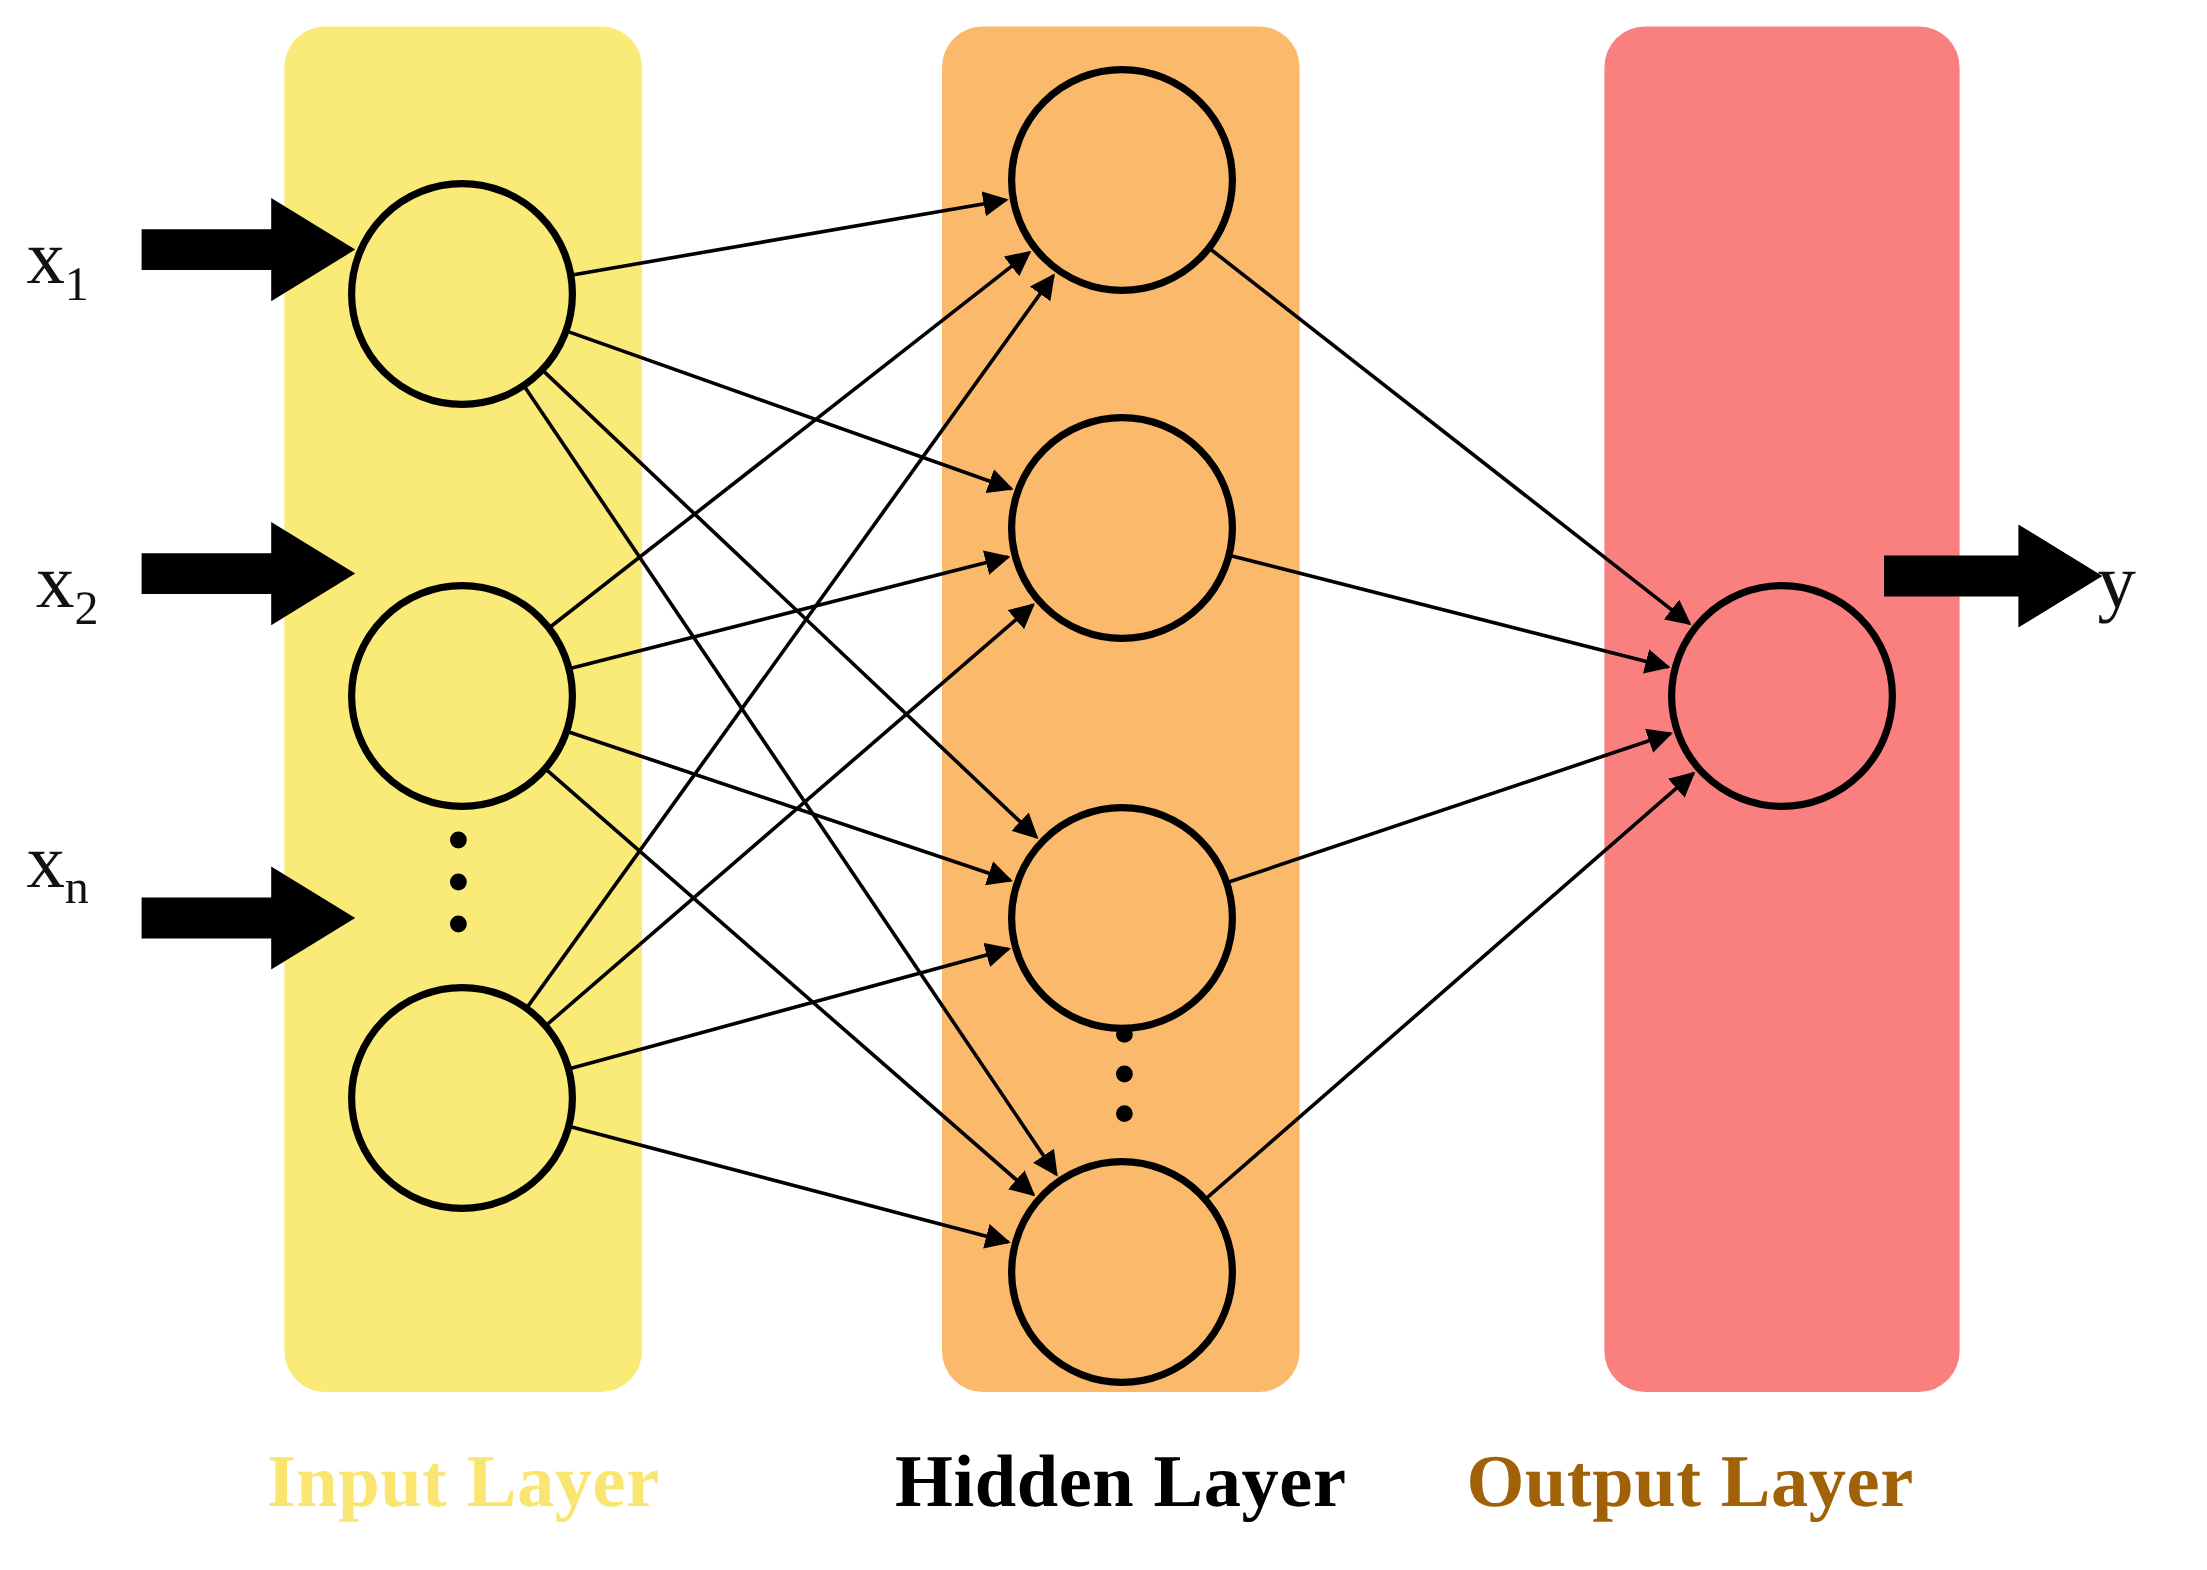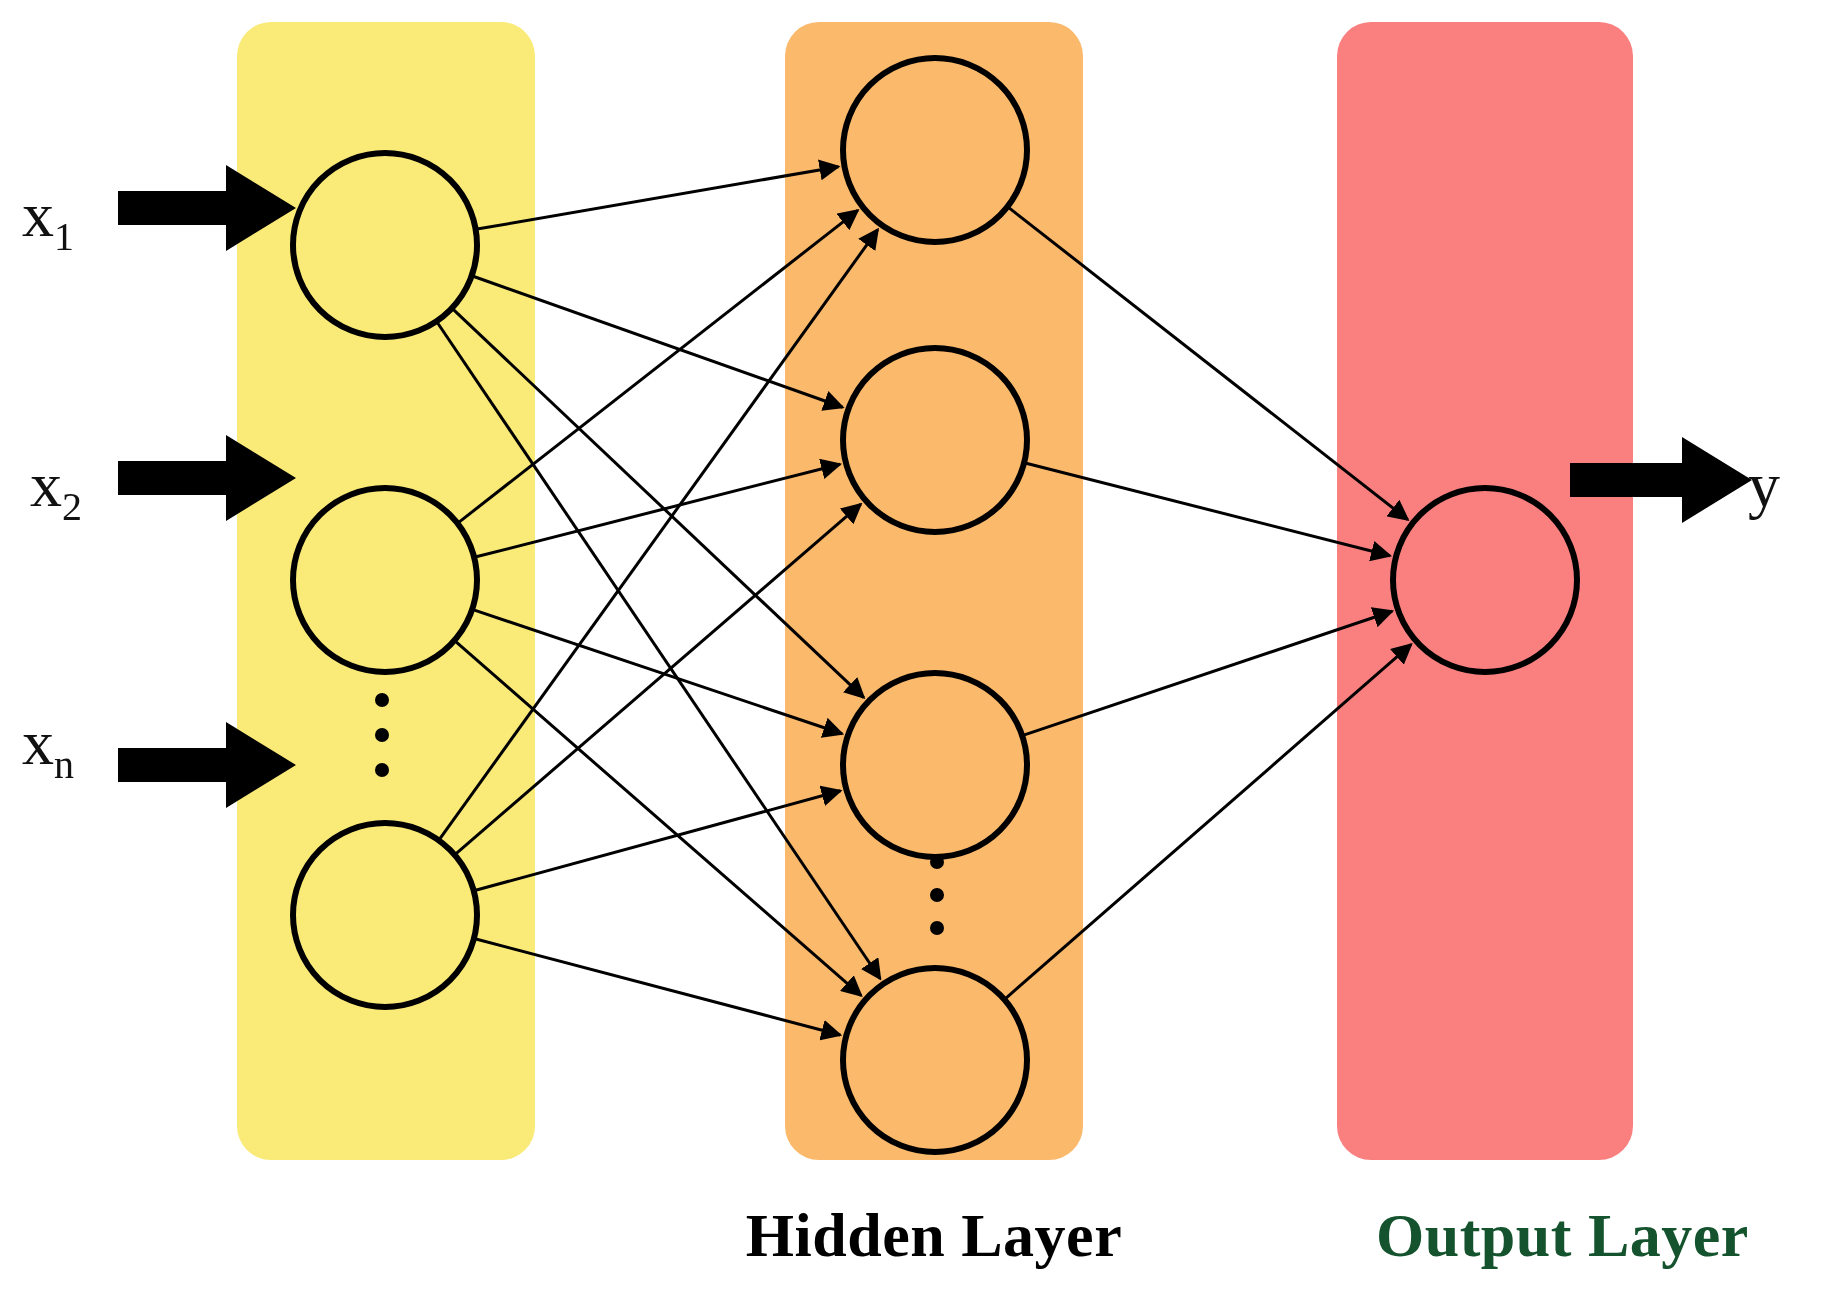"xn" div.var-label { top: 706px -> 681px }
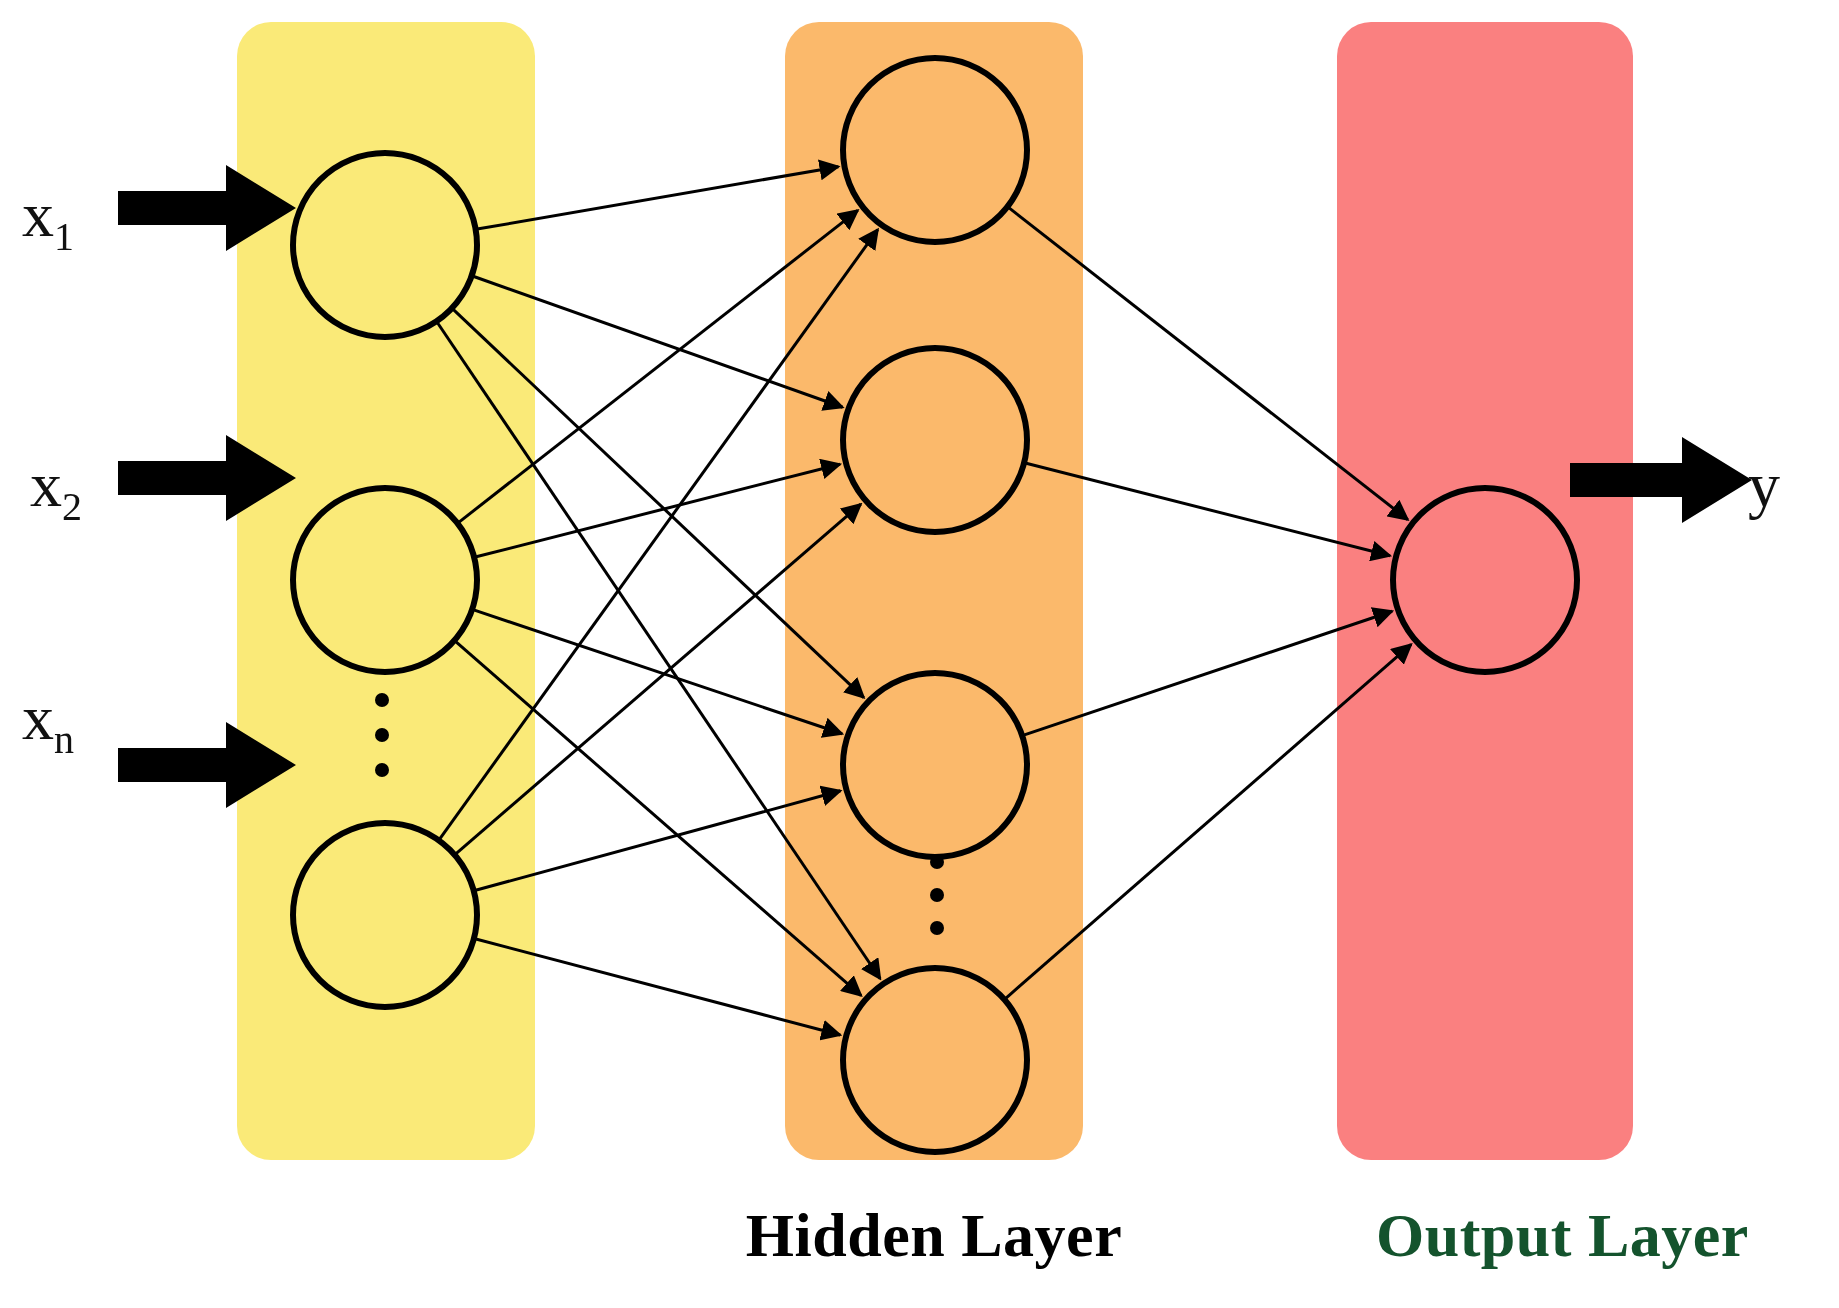"Input Layer" div.layer-caption { html: none -> <div>Input Layer</div> }
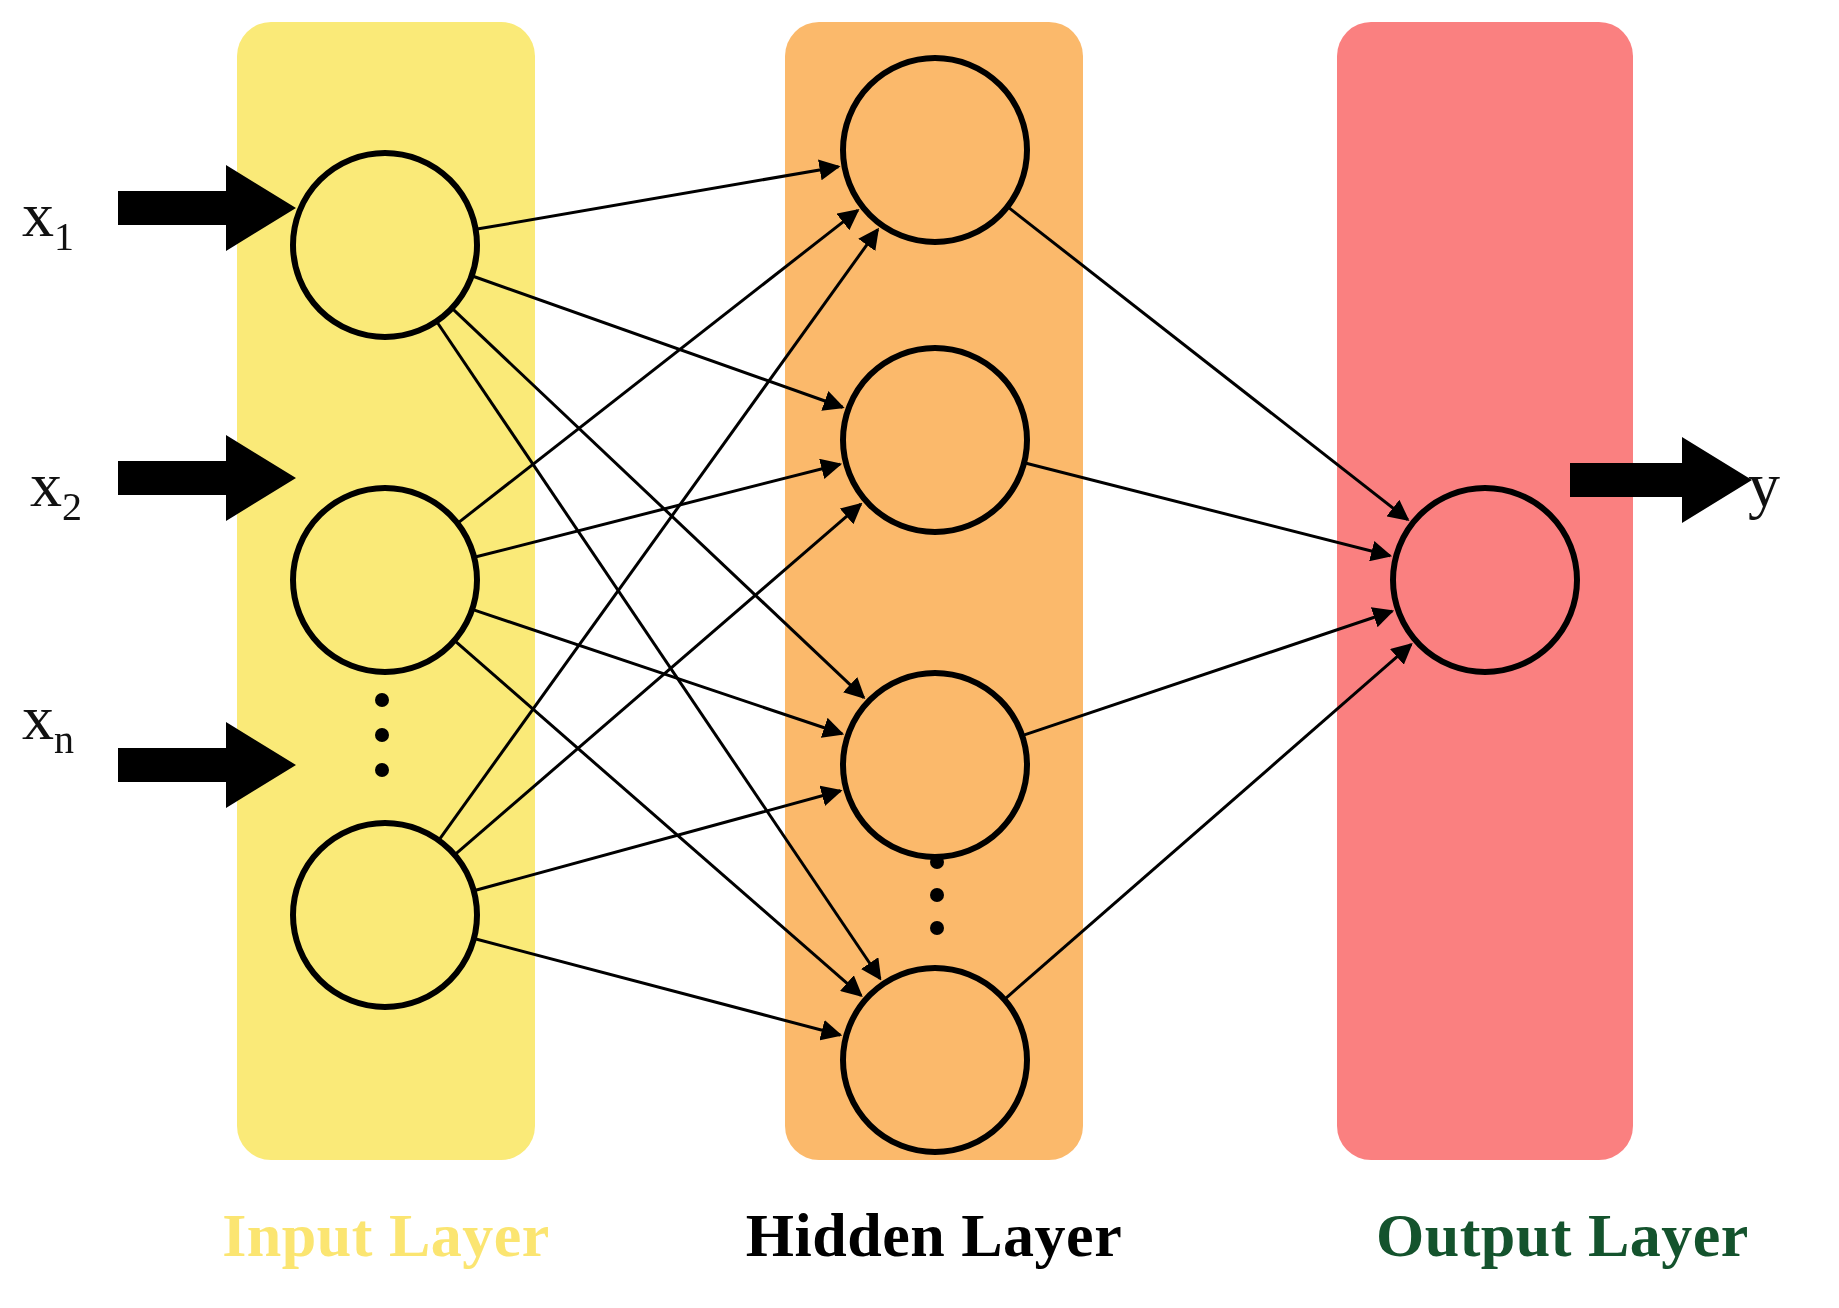"Output Layer" div.layer-caption { color: #14532d -> #a16207; left: 1376px -> 1222px }
